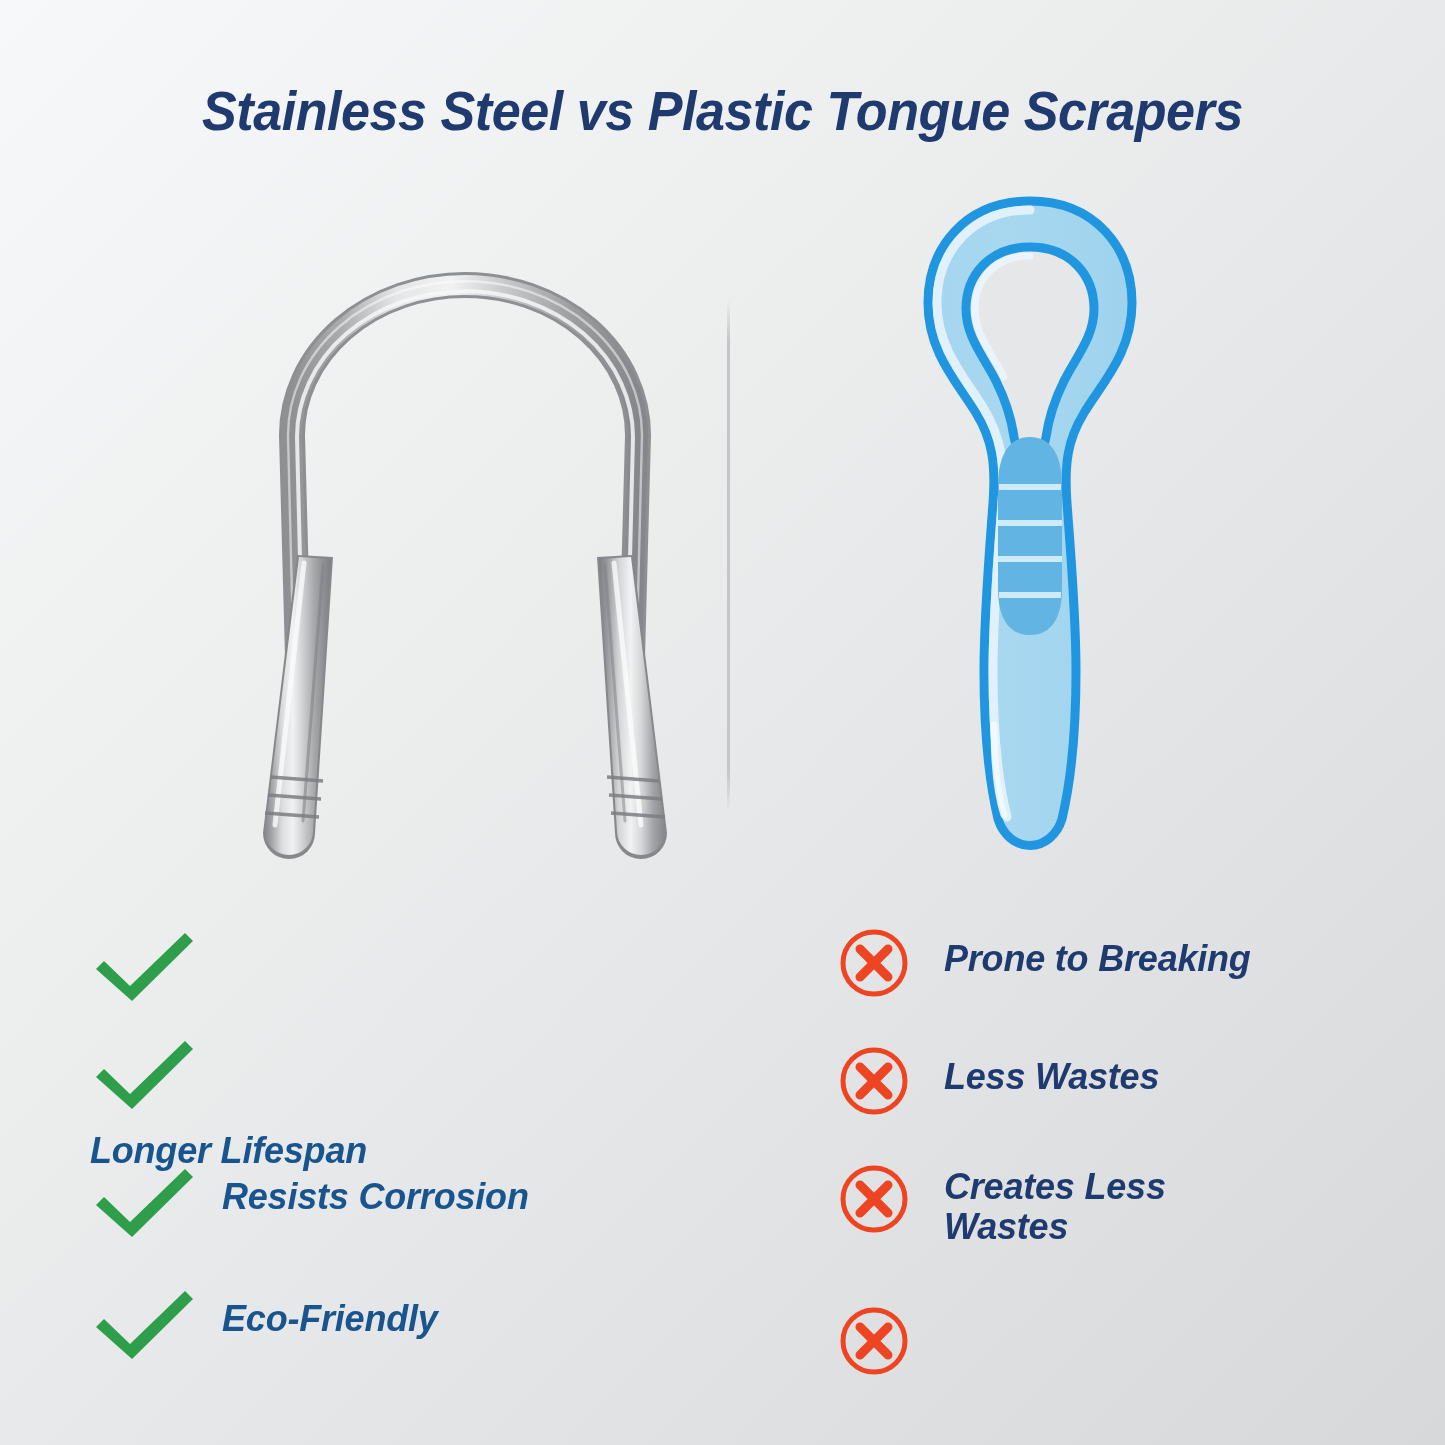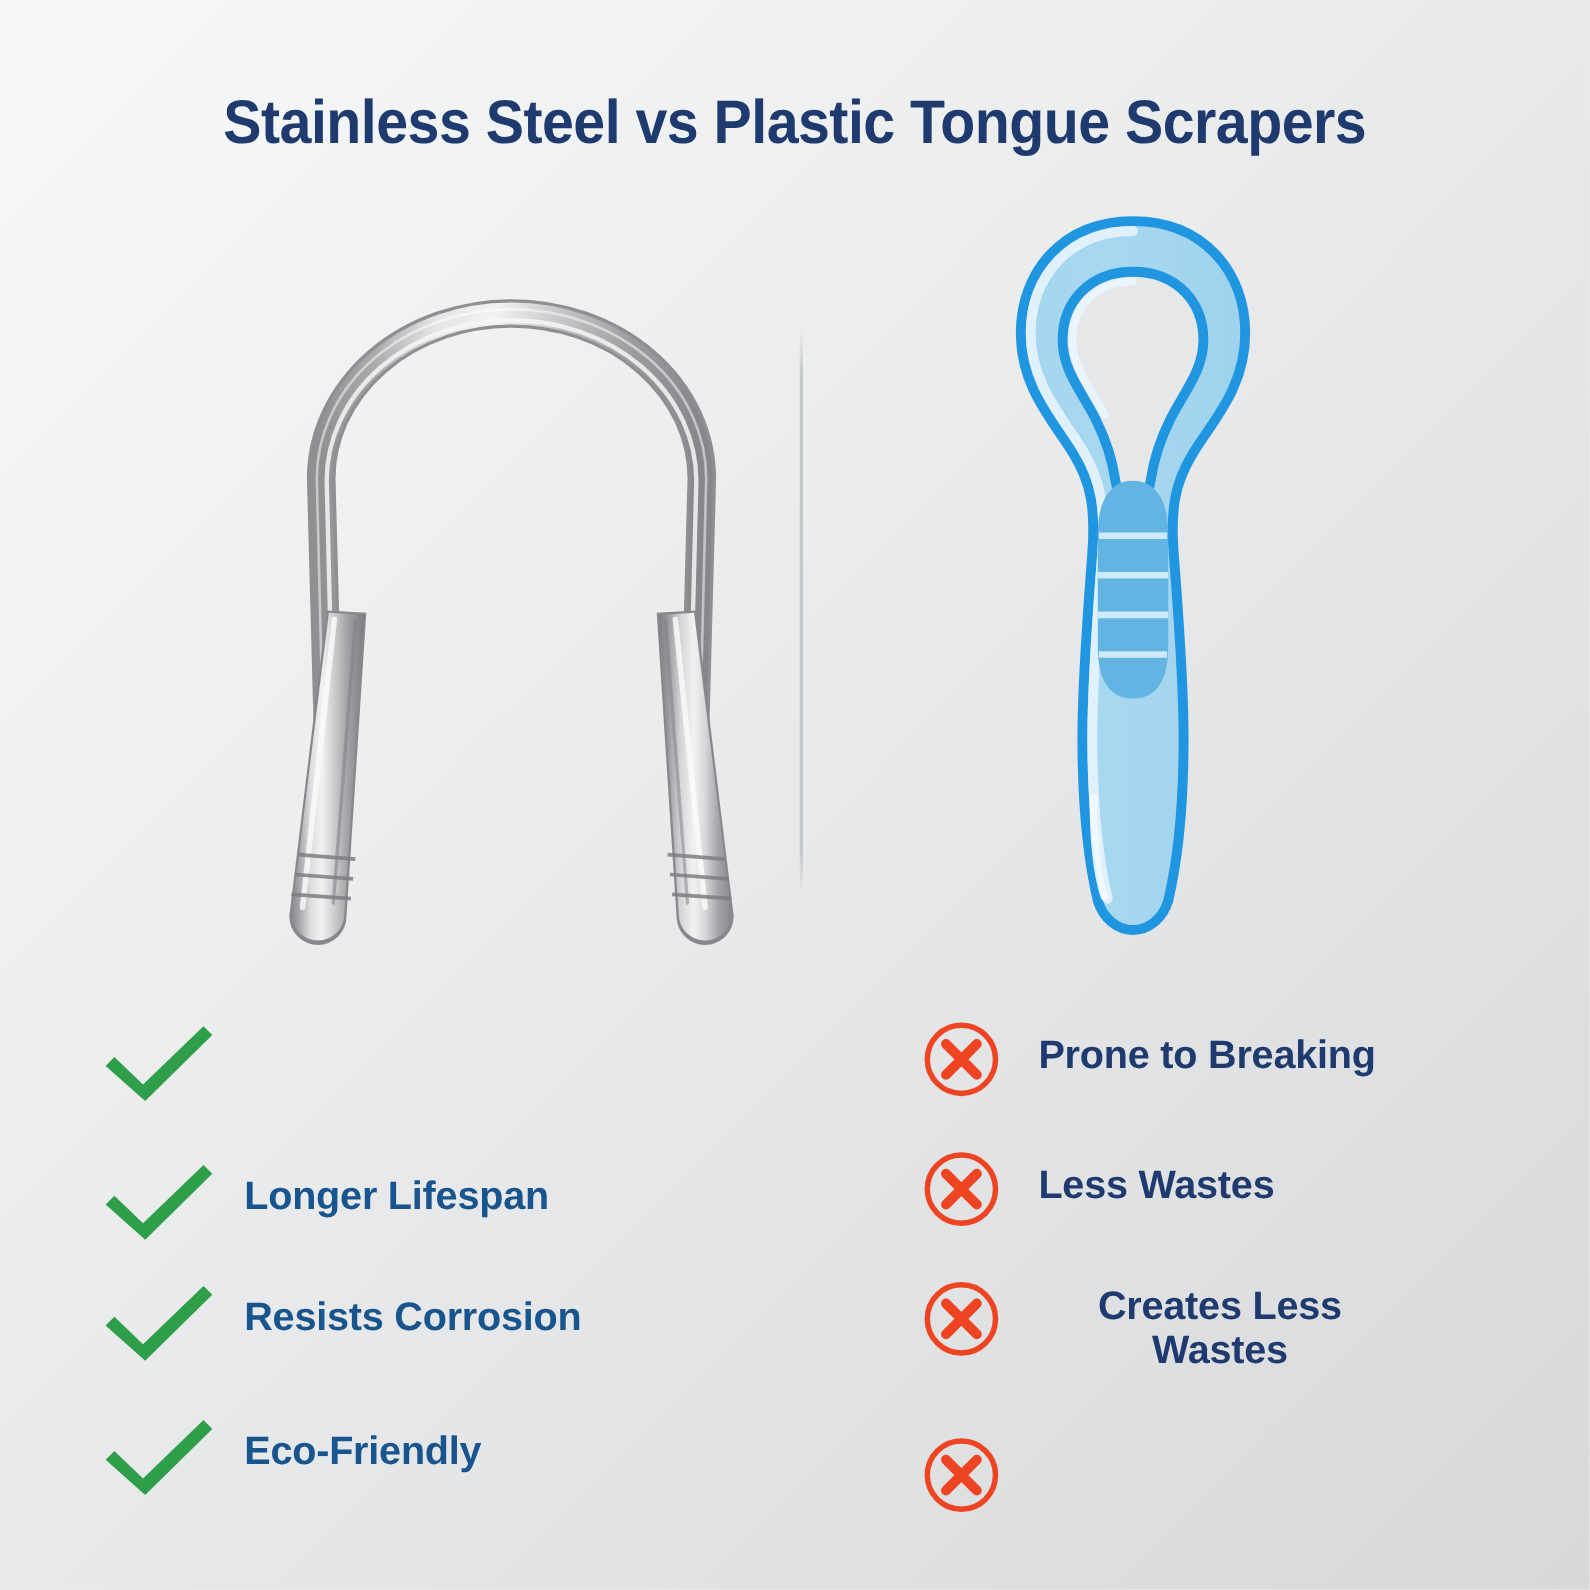"Stainless Steel vs Plastic Tongue" #infographic { font-style: none -> italic }
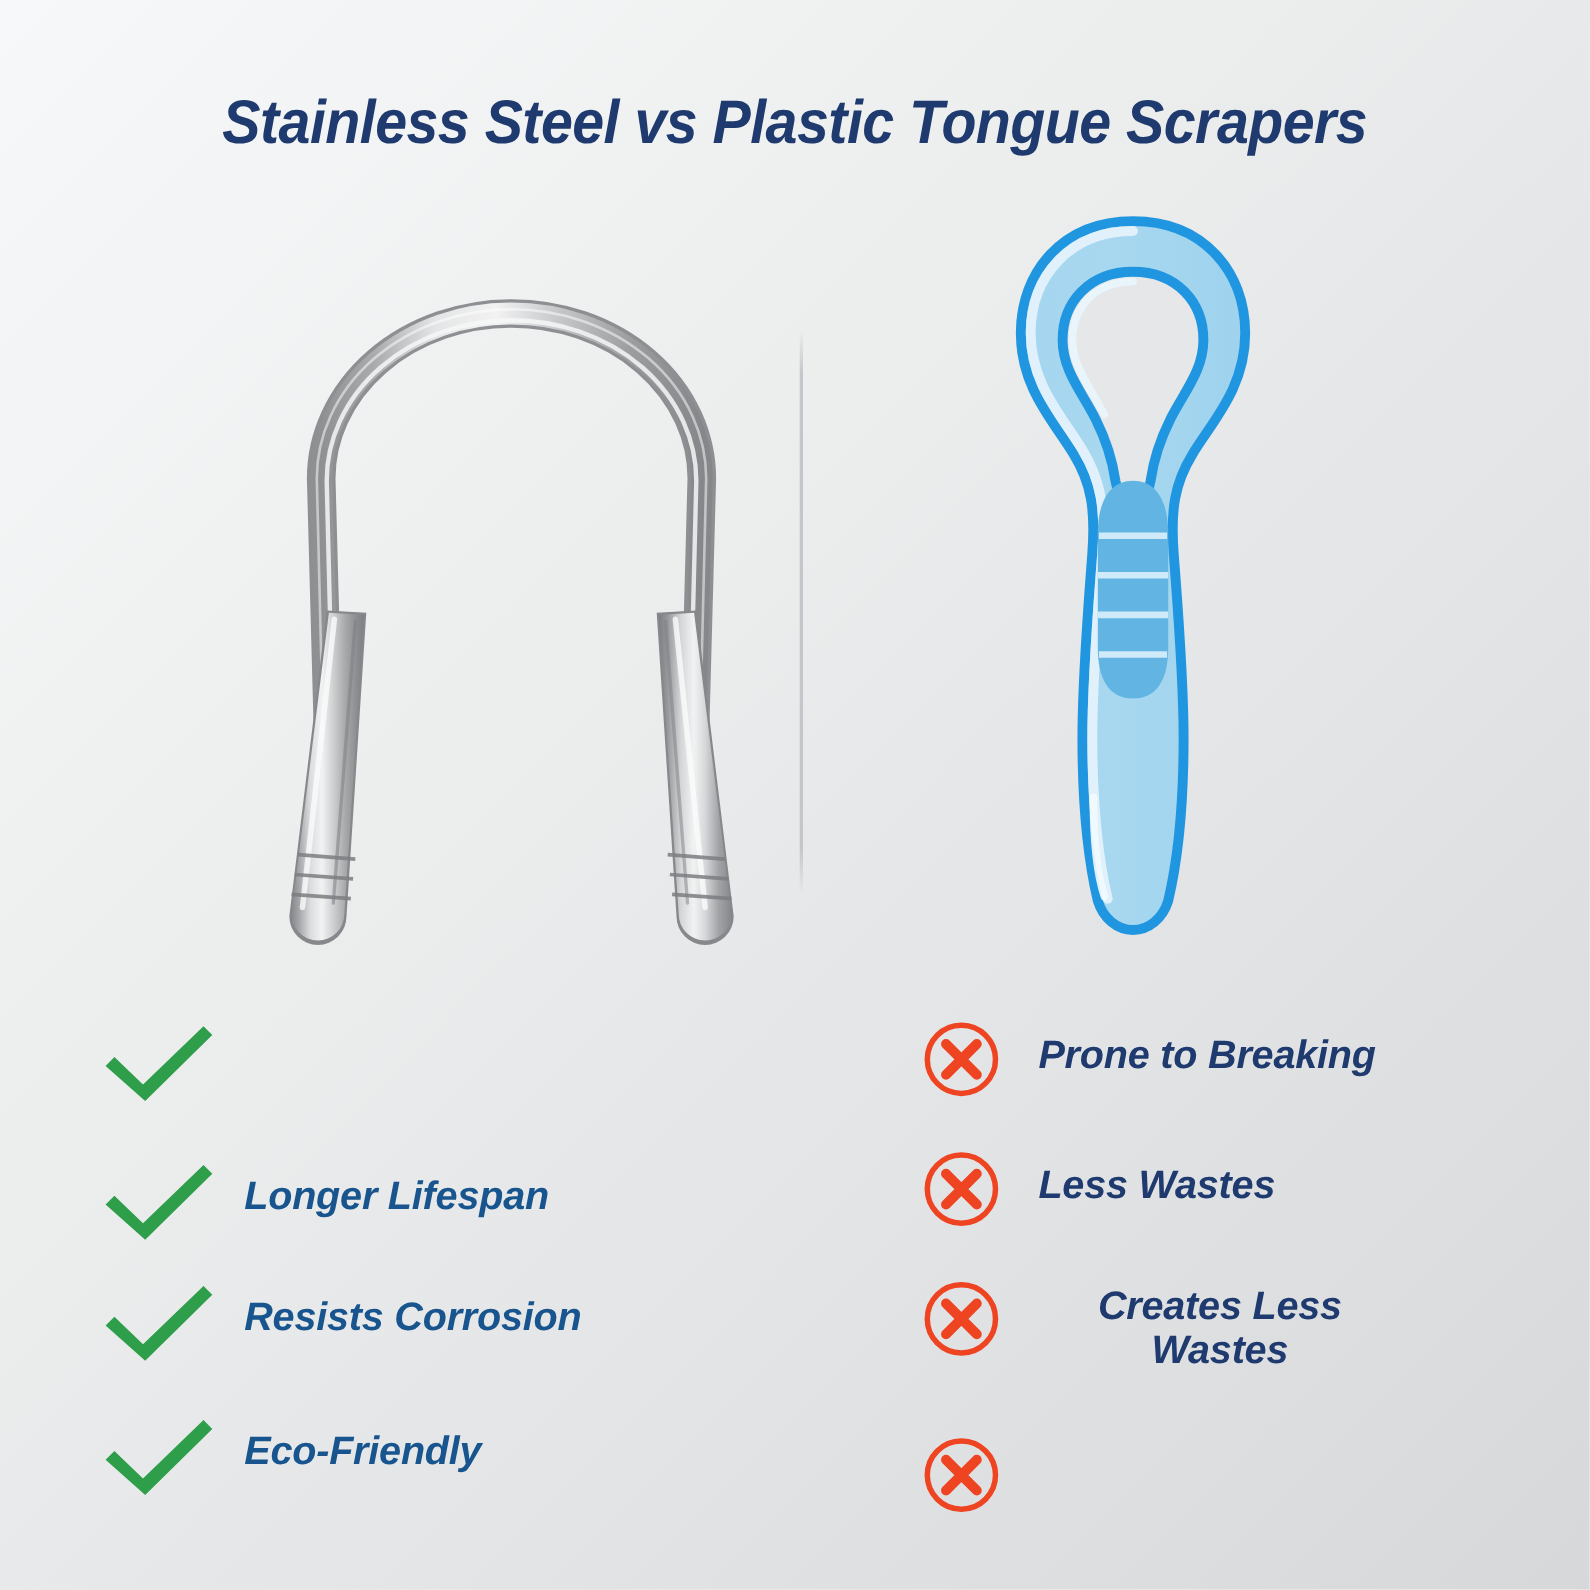"Prone to Breaking" .col-cons .flabel { text-align: center -> none }
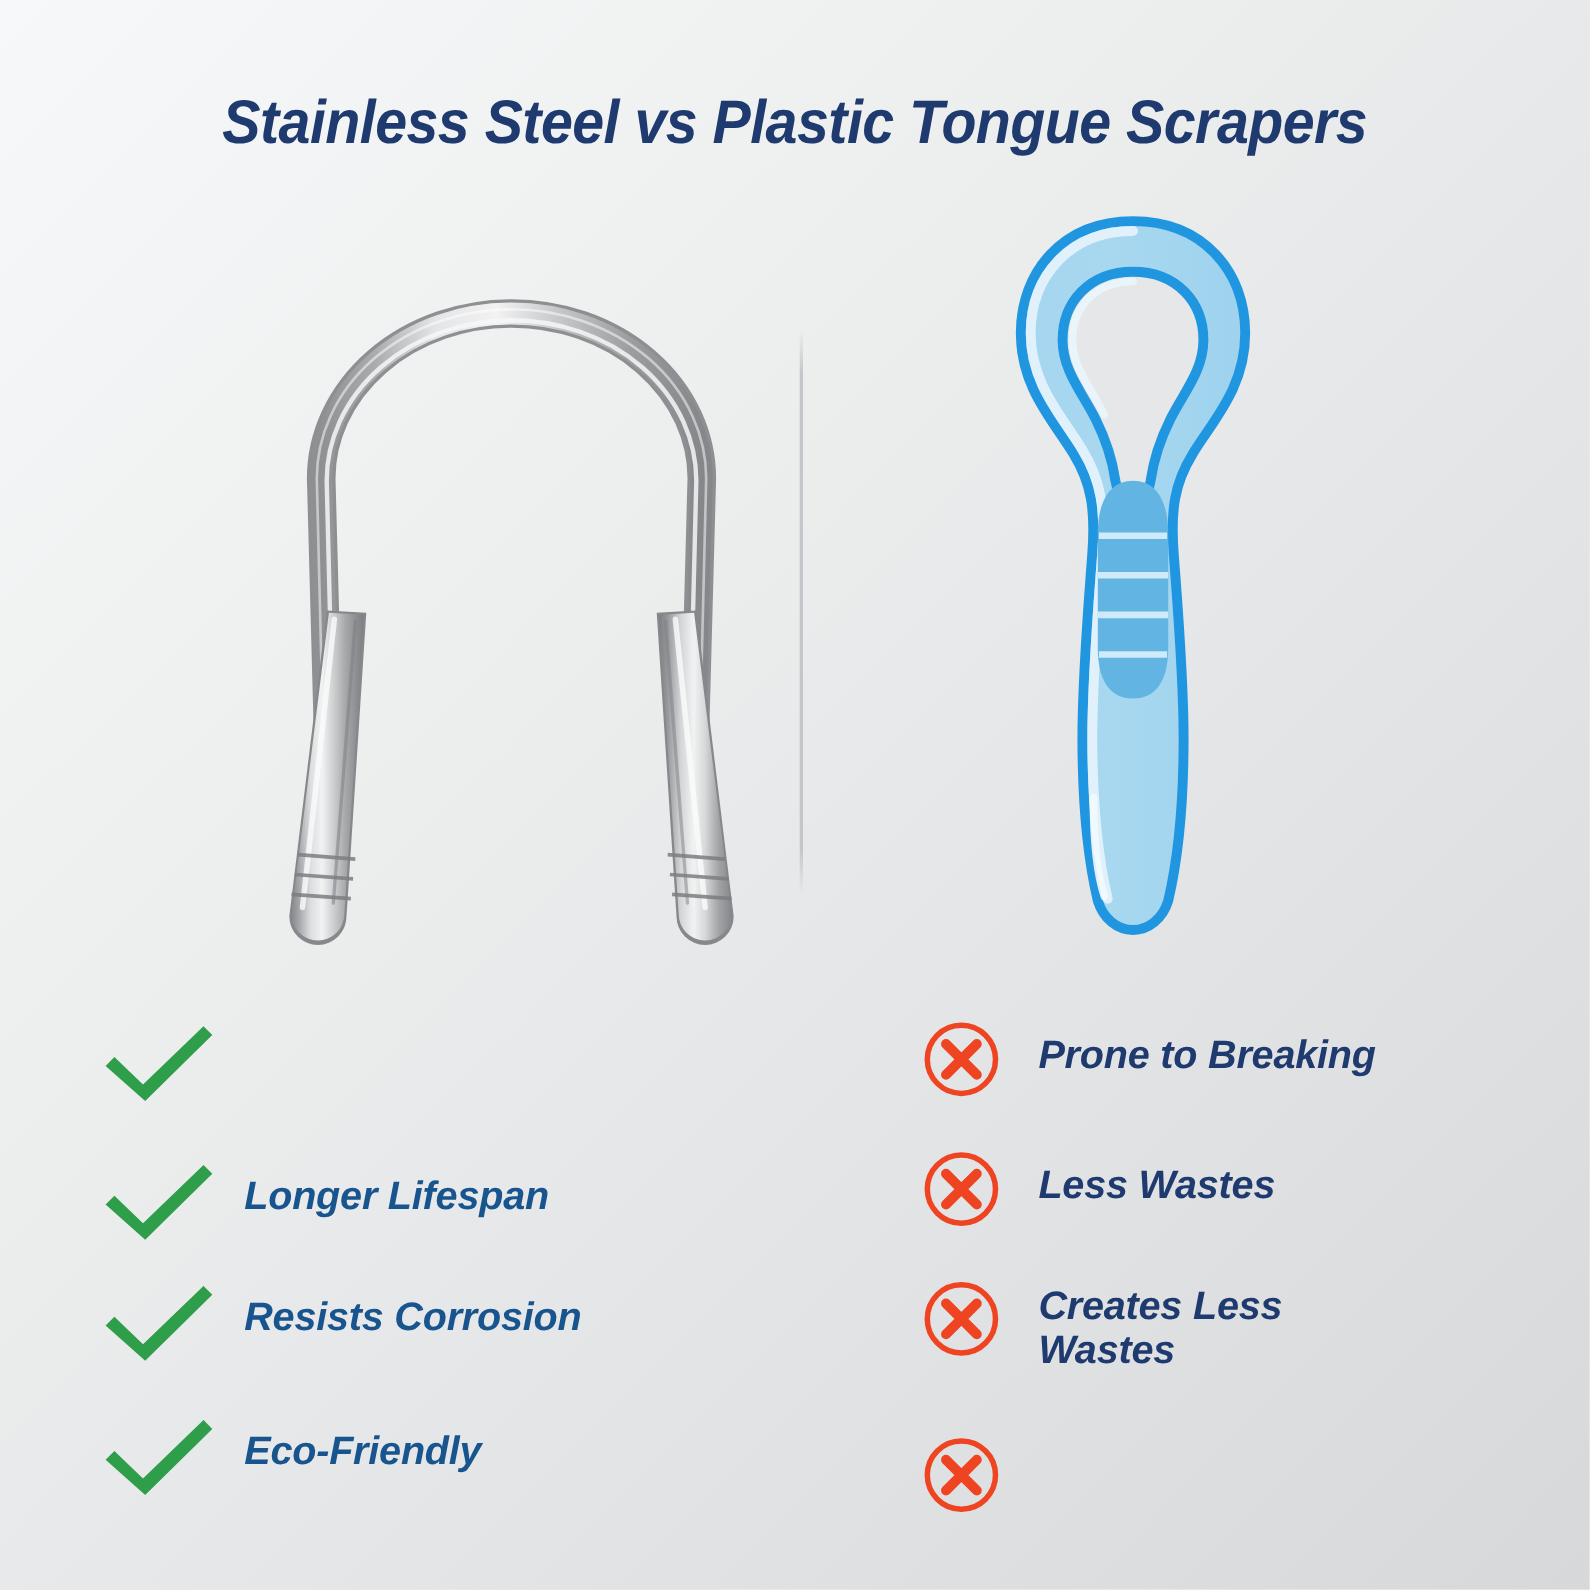"Longer Lifespan" .col-pros .frow.r1 { flex-direction: none -> column; top: 148px -> 130px }
